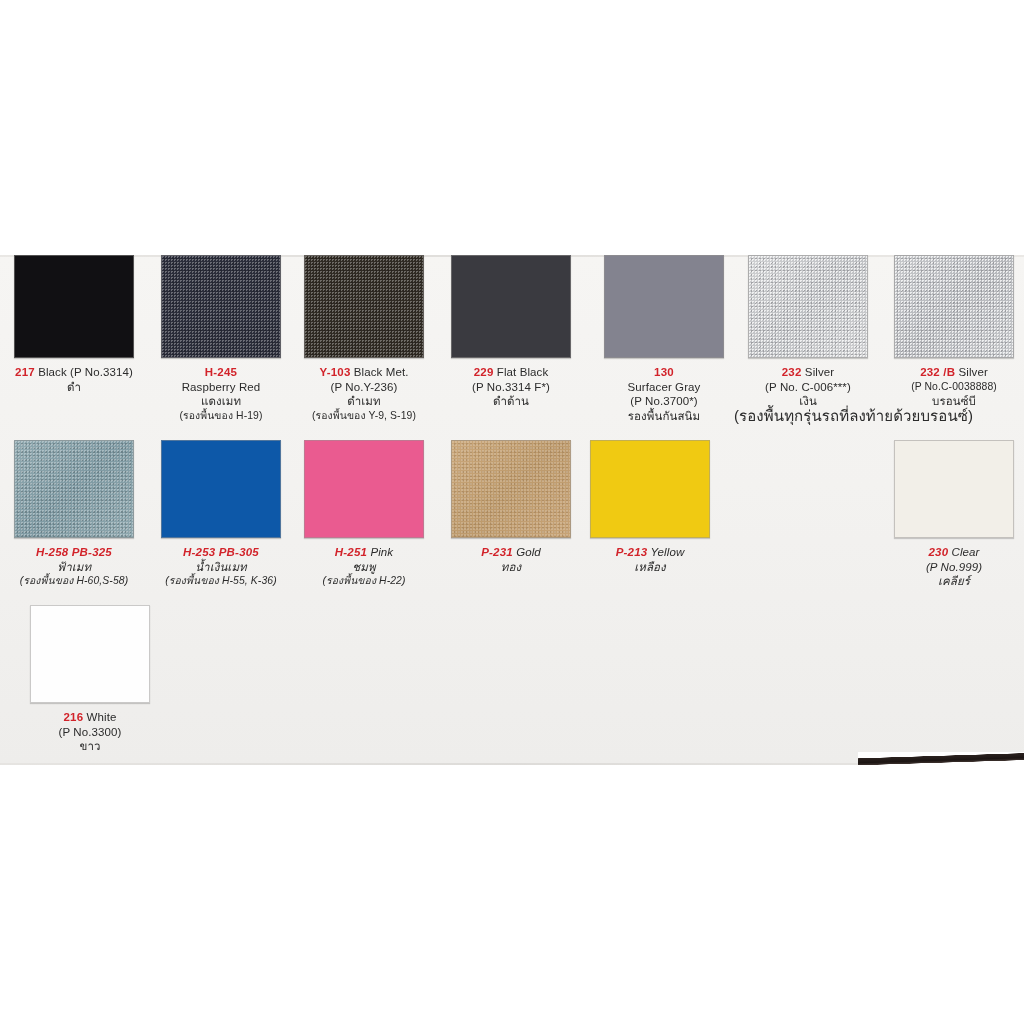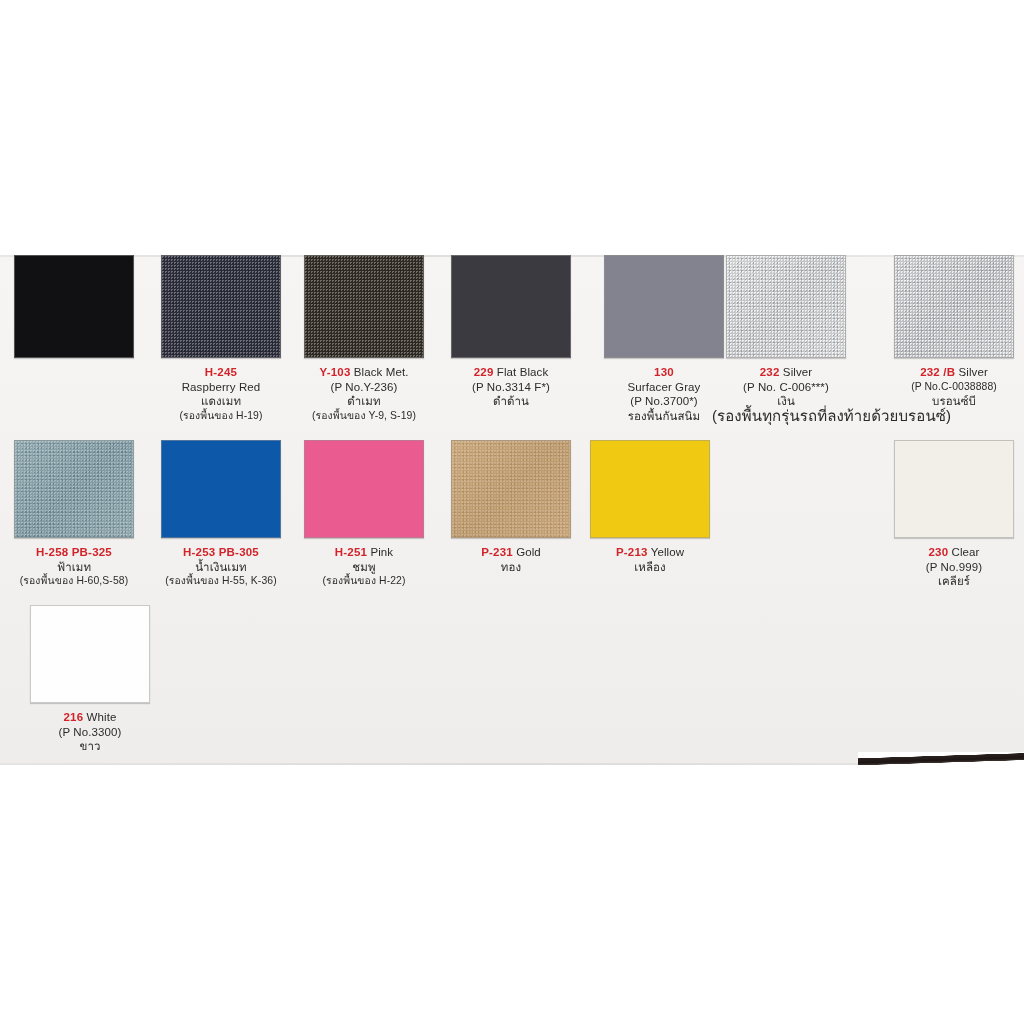"217 Black (P No.3314)" div.labels { html: none -> <div> <div><span>217</span> <span>Black</span> <span>(P No.3314)</span></div> <div>ดำ</div> </div> }
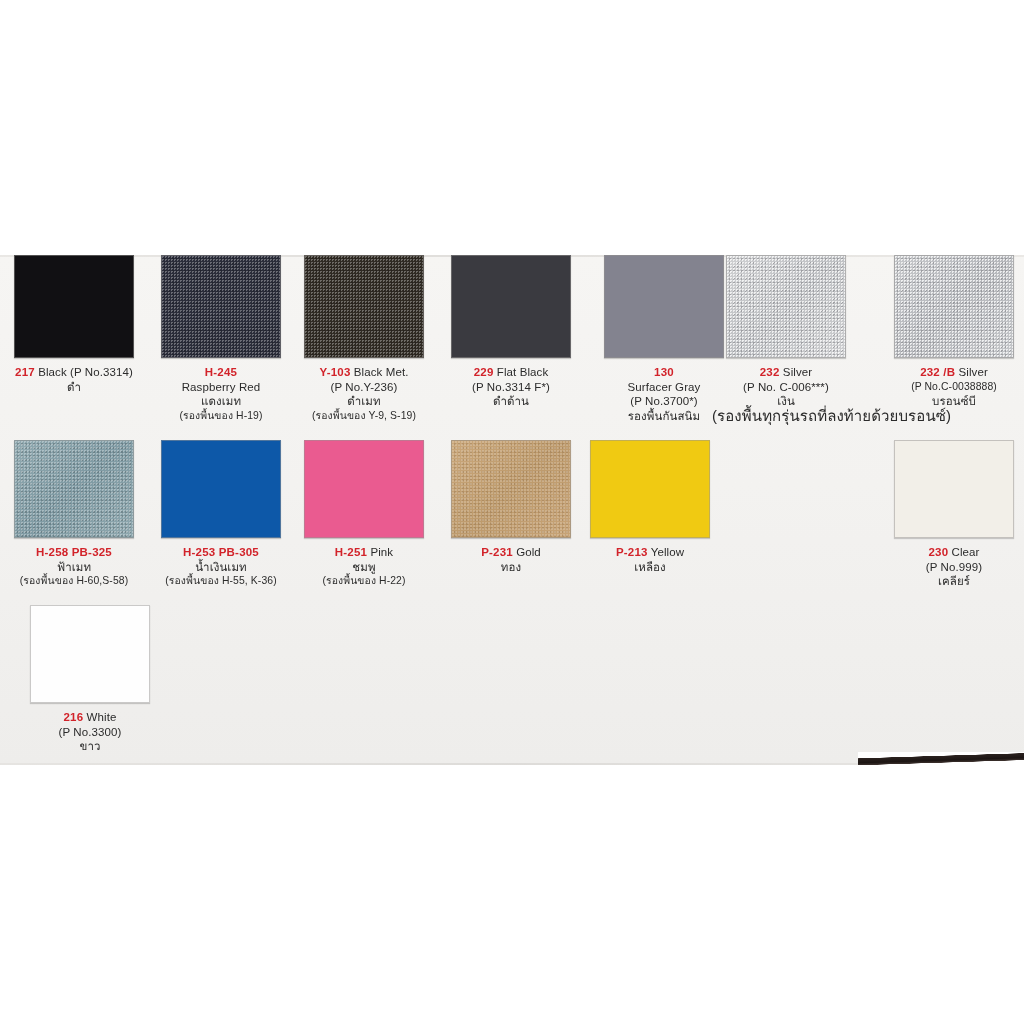"232 Silver" div.cell { left: 712px -> 734px }
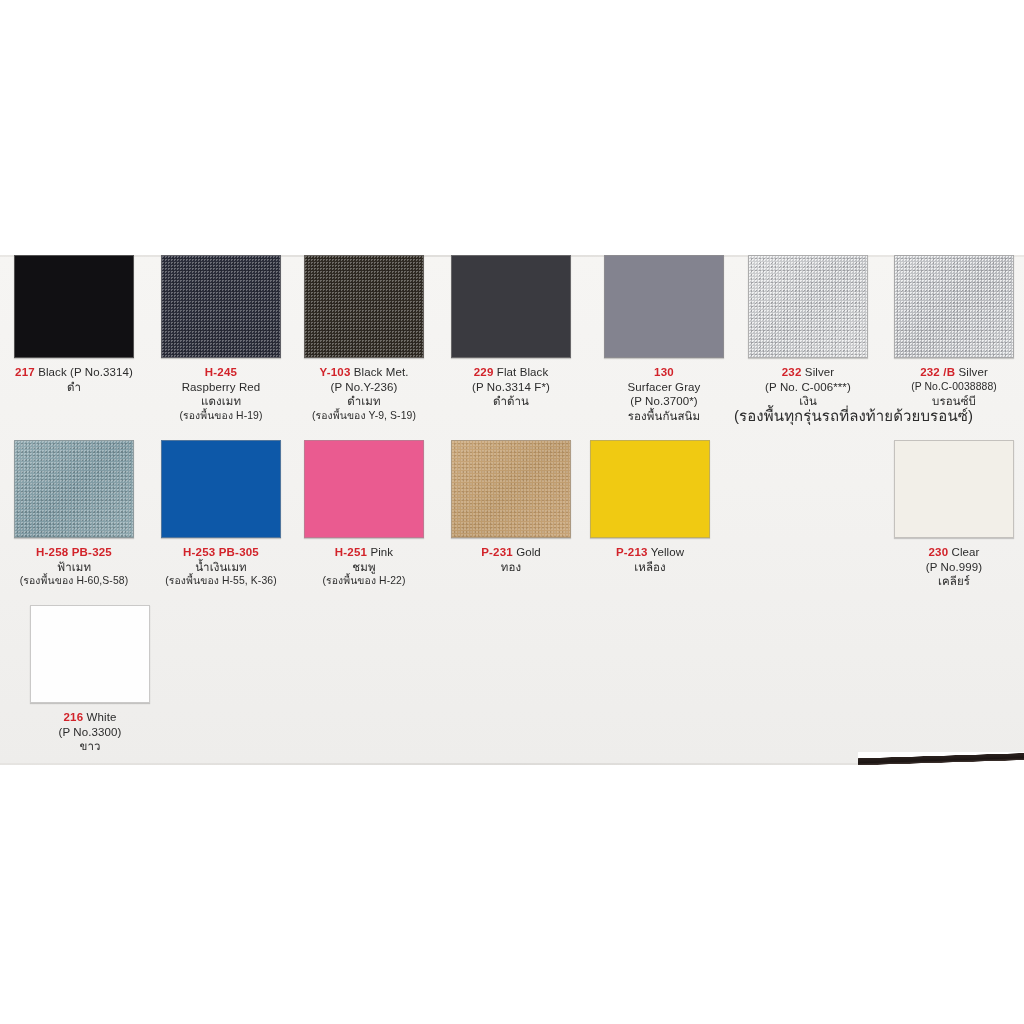"H-258 PB-325" #row-2 { font-style: none -> italic }
